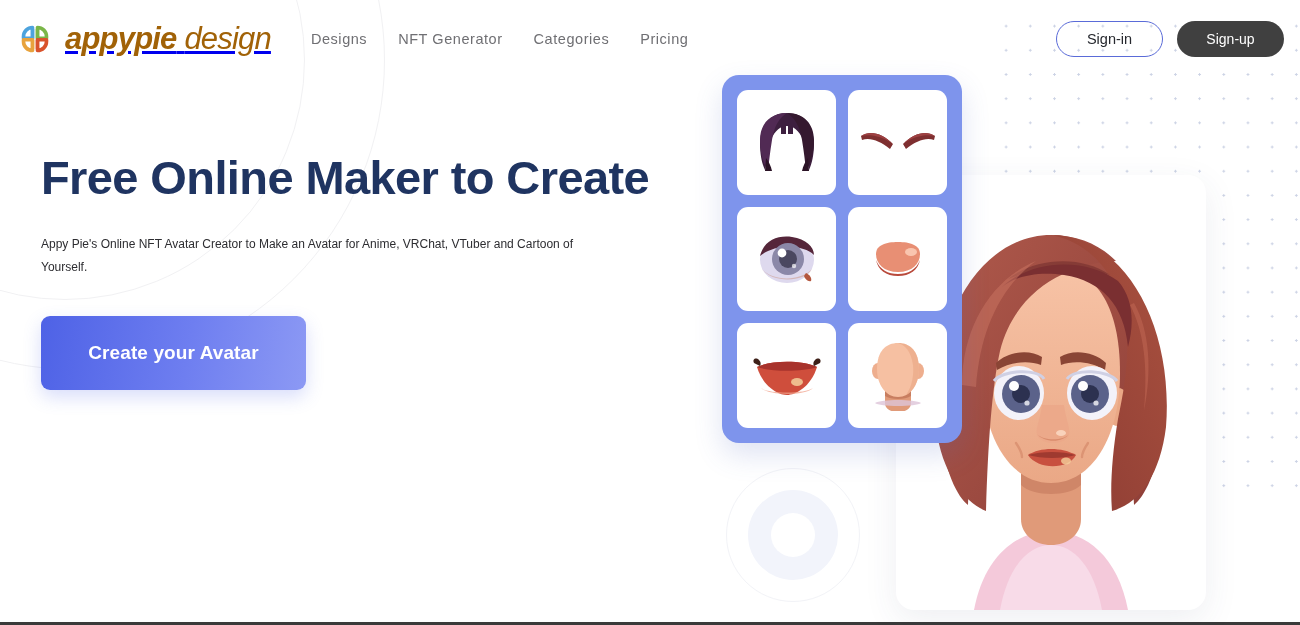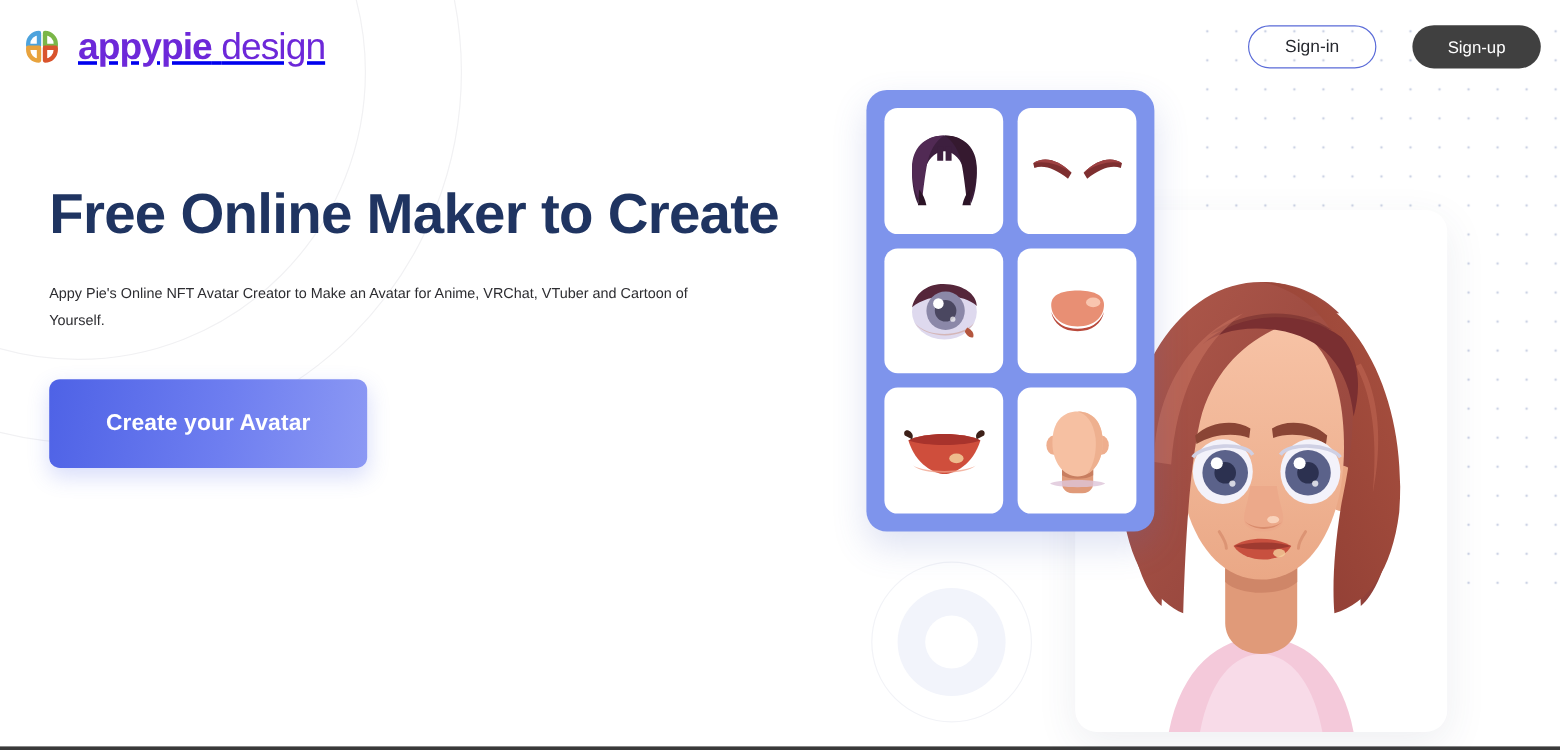"appypie design" .brand-text { color: #6d28d9 -> #a16207; font-style: none -> italic }
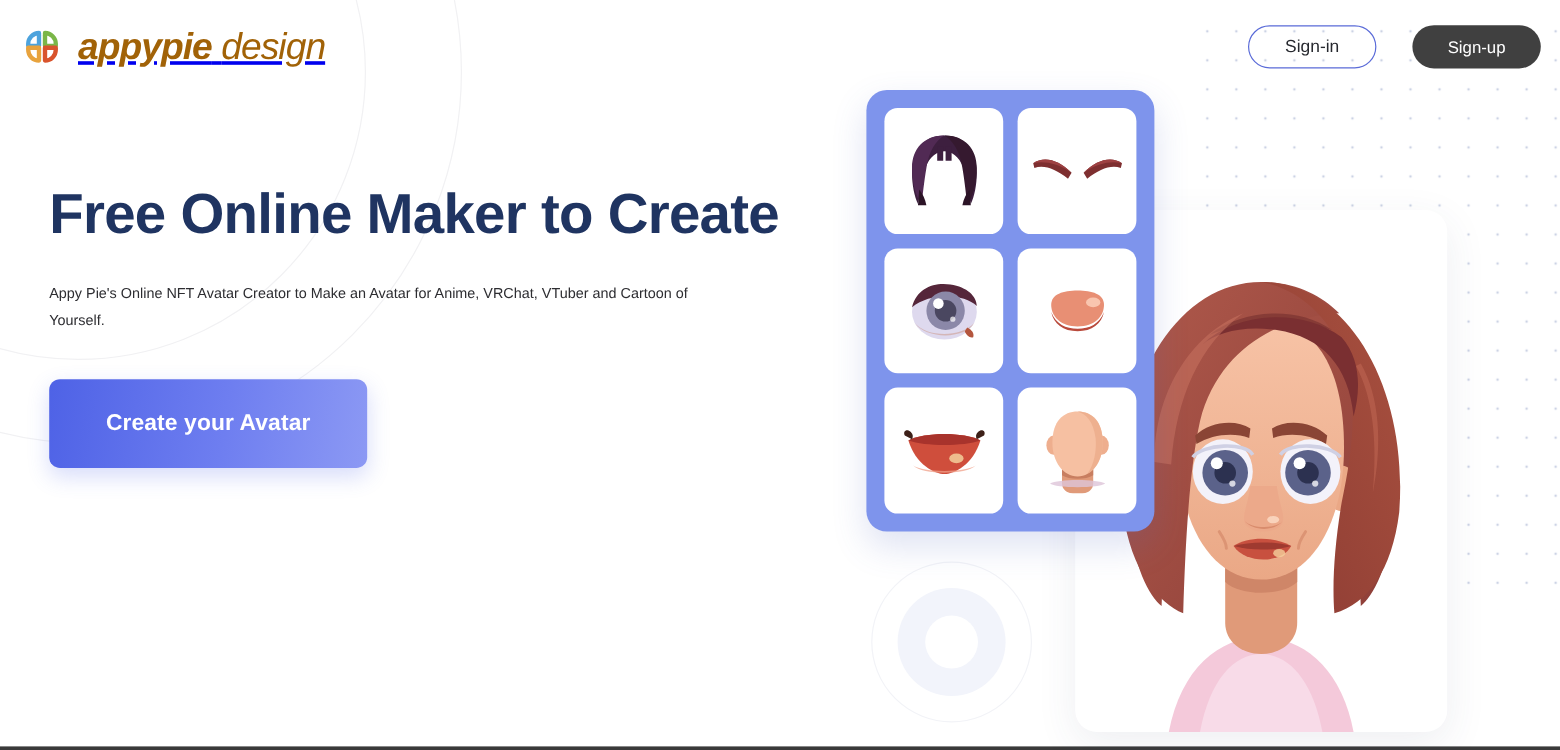"Designs" nav.nav { html: none -> <nav> <a>Designs</a> <a>NFT Generator</a> <a>Categories</a> <a>Pricing</a> </nav> }
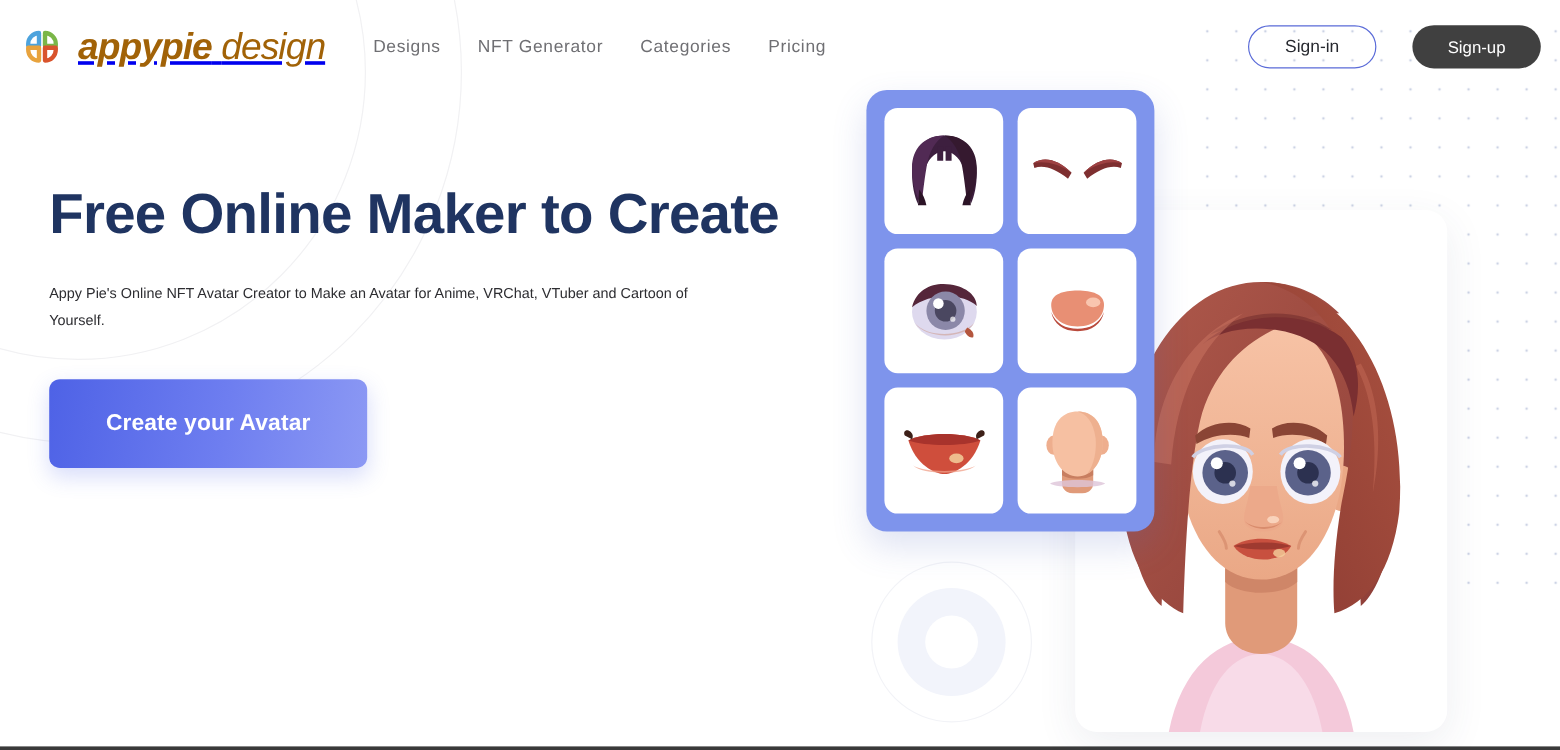"Sign-in" .auth { gap: 30px -> 14px }
